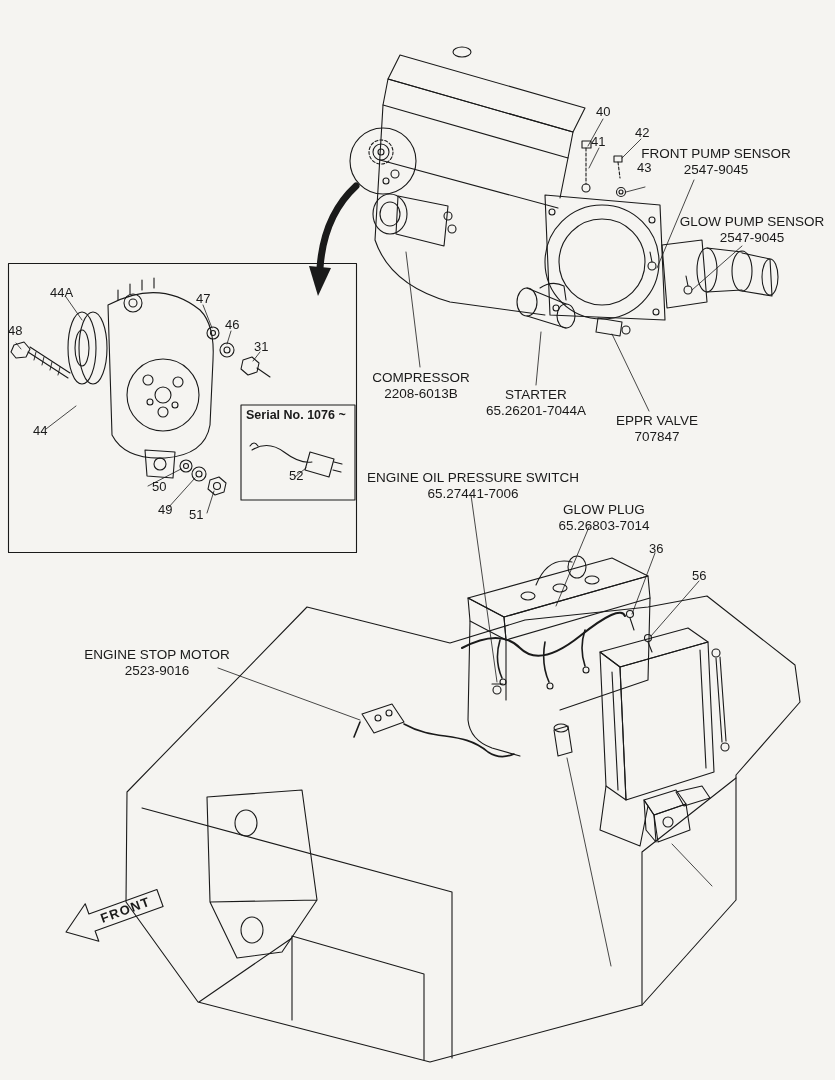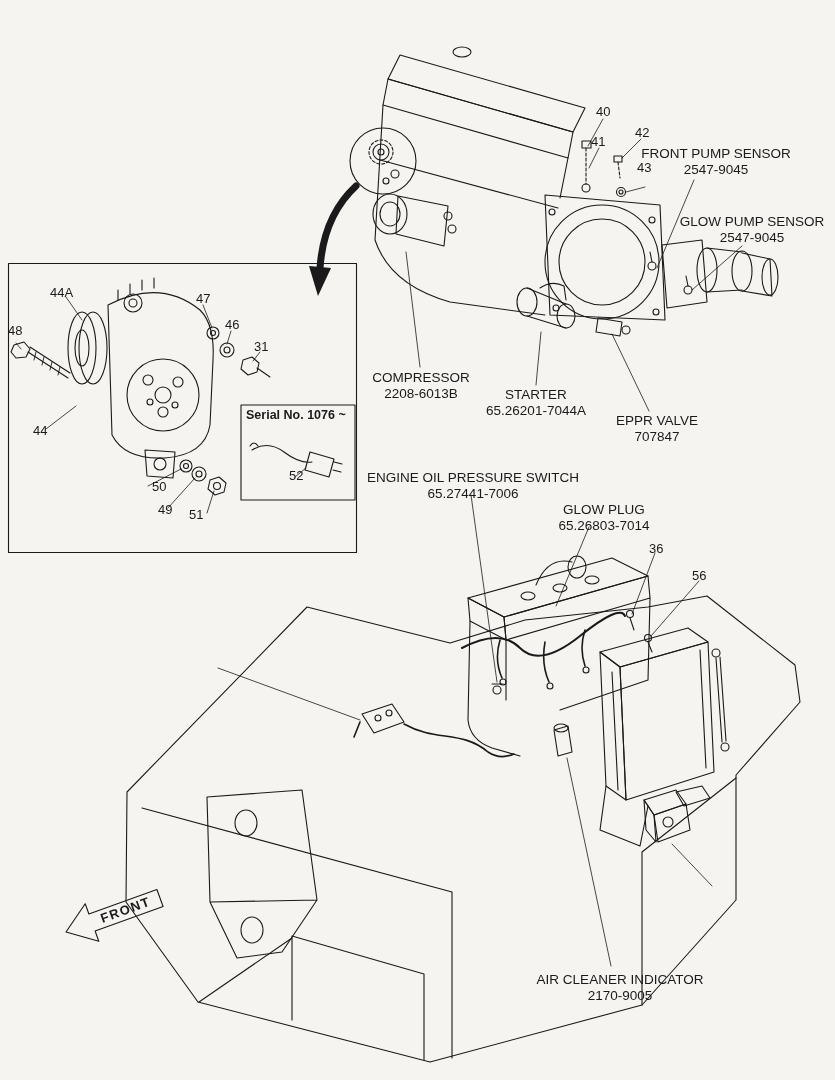"ENGINE STOP MOTOR" div.lbl { html: none -> <div> <div>ENGINE STOP MOTOR</div> <div>2523-9016</div> </div> }
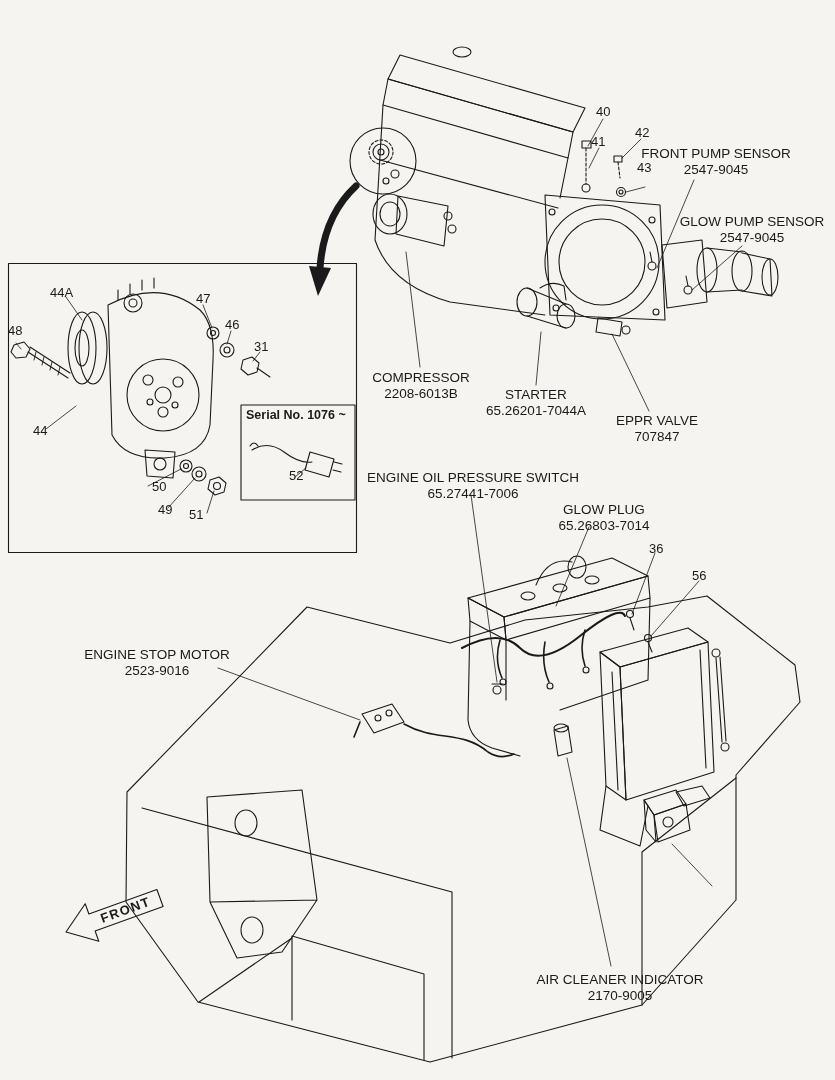"AIR CLEANER INDICATOR" div.lbl { html: <div> <div>AIR CLEANER INDICATOR</div> <div>2170-9005</div> </div> -> none }
